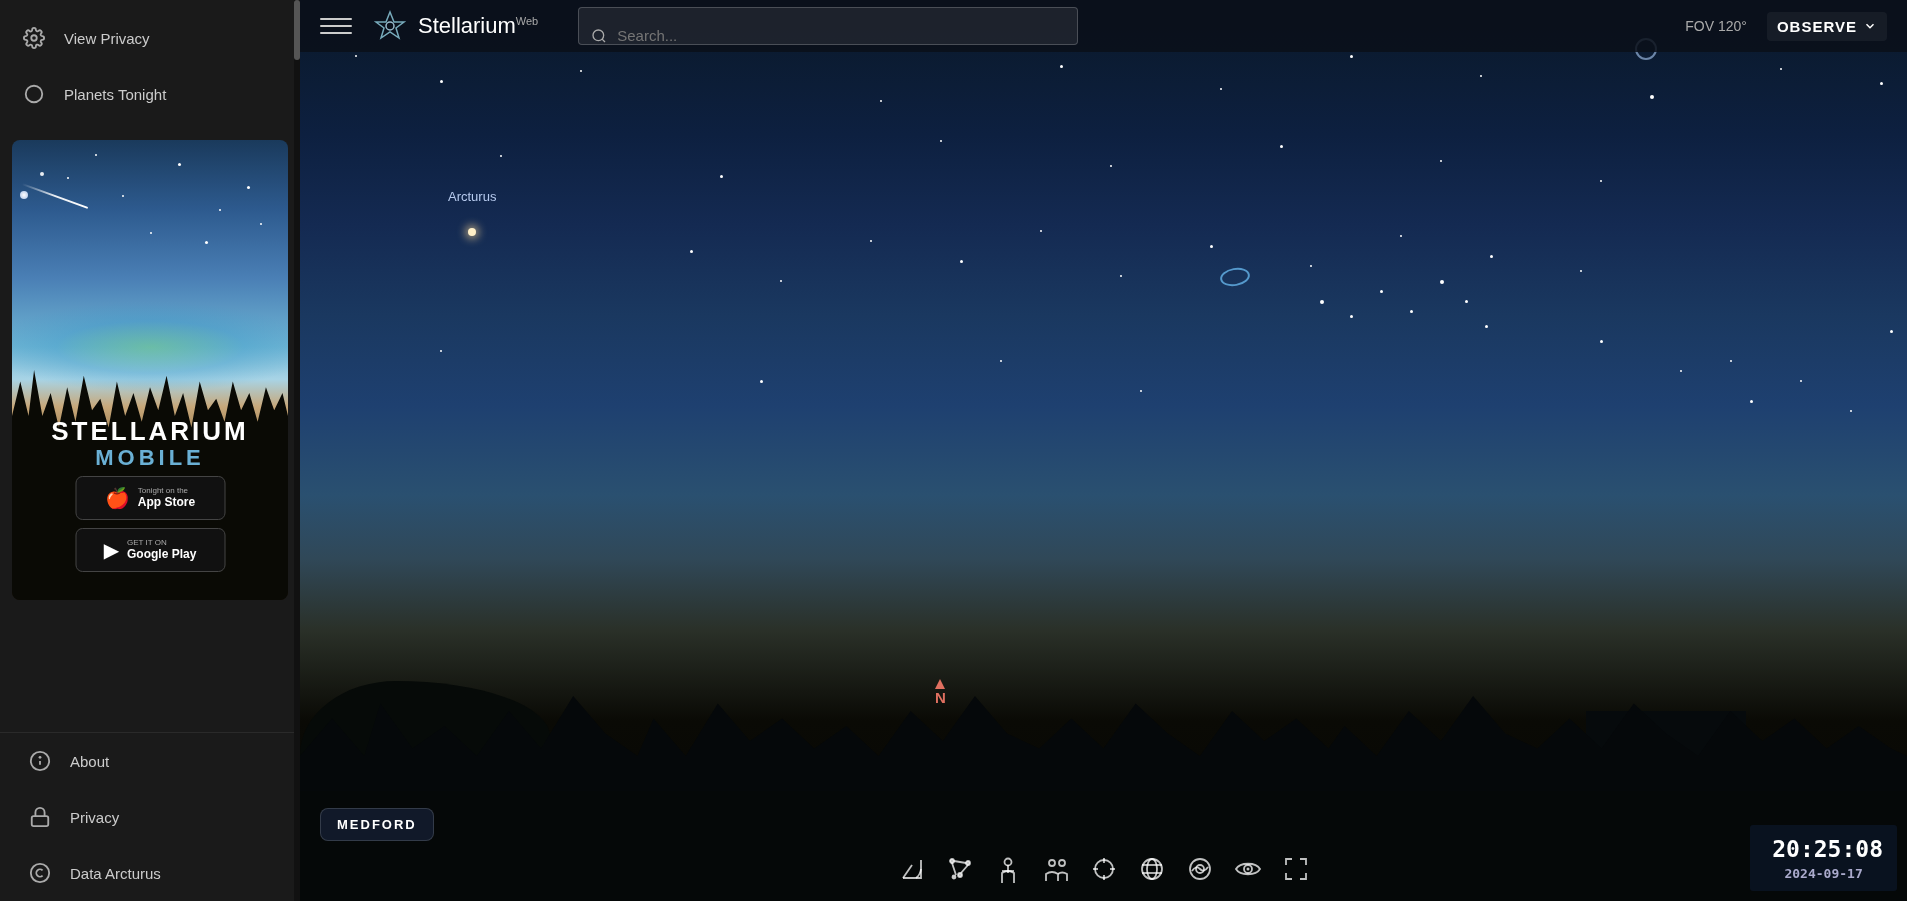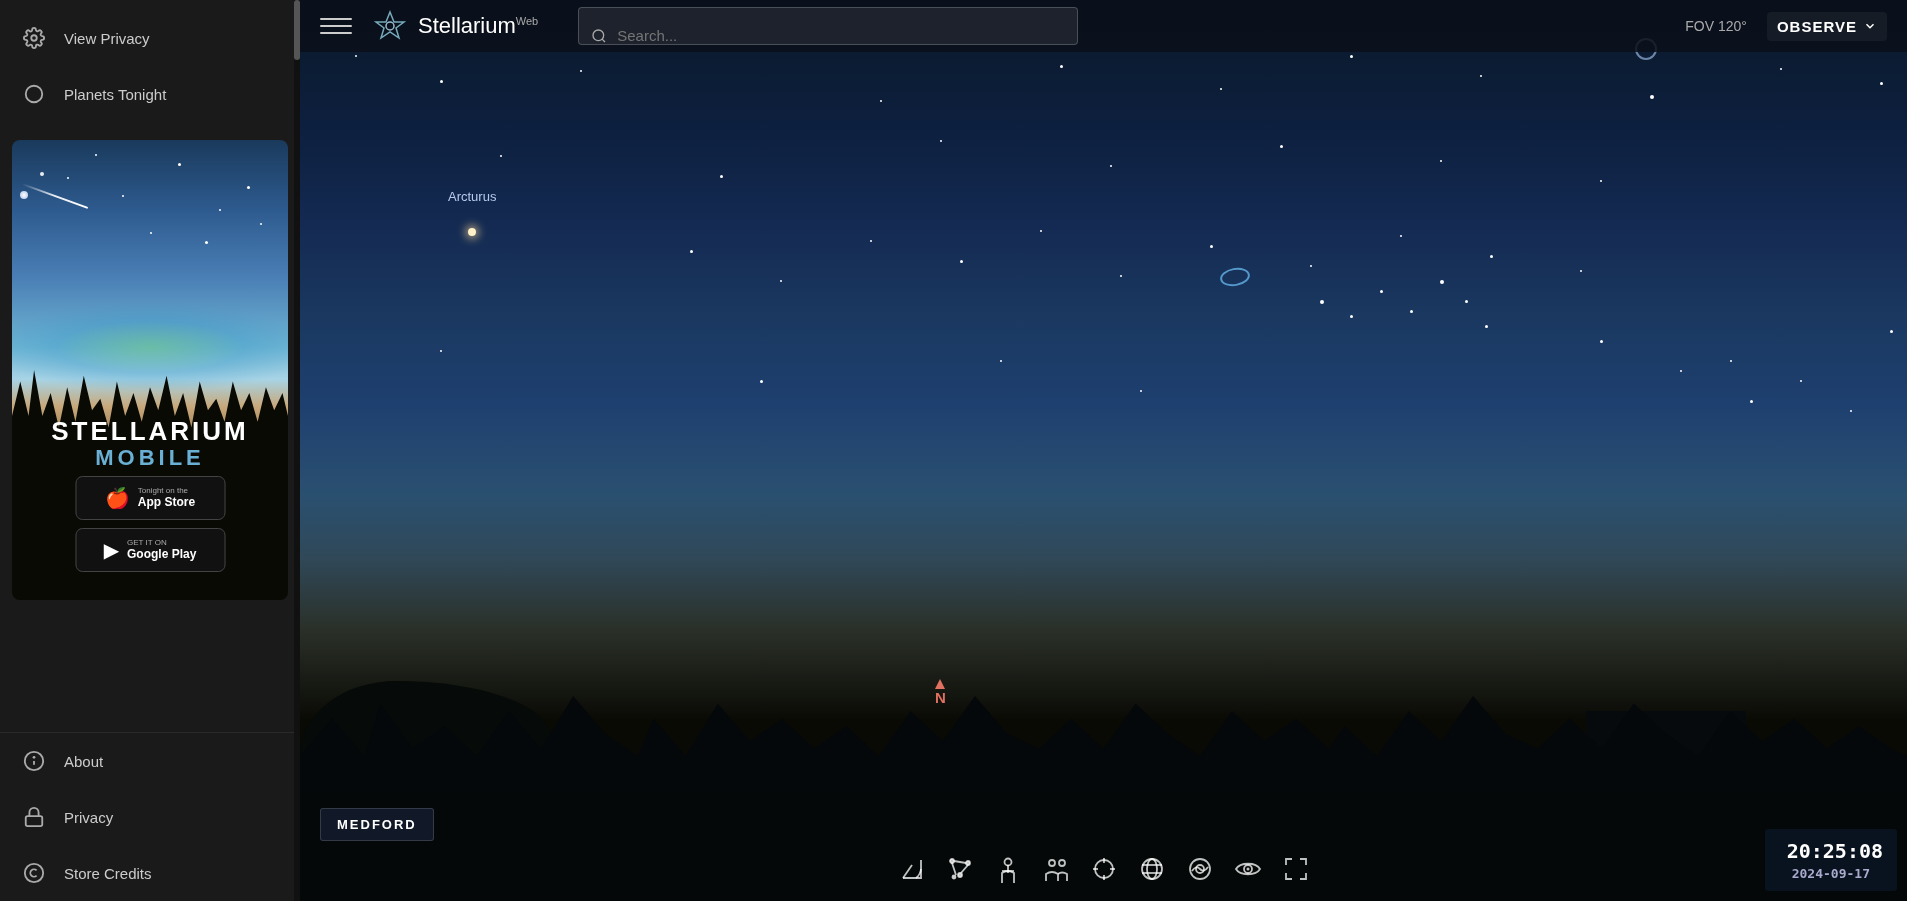"About" .sidebar-bottom { padding-left: none -> 6px }
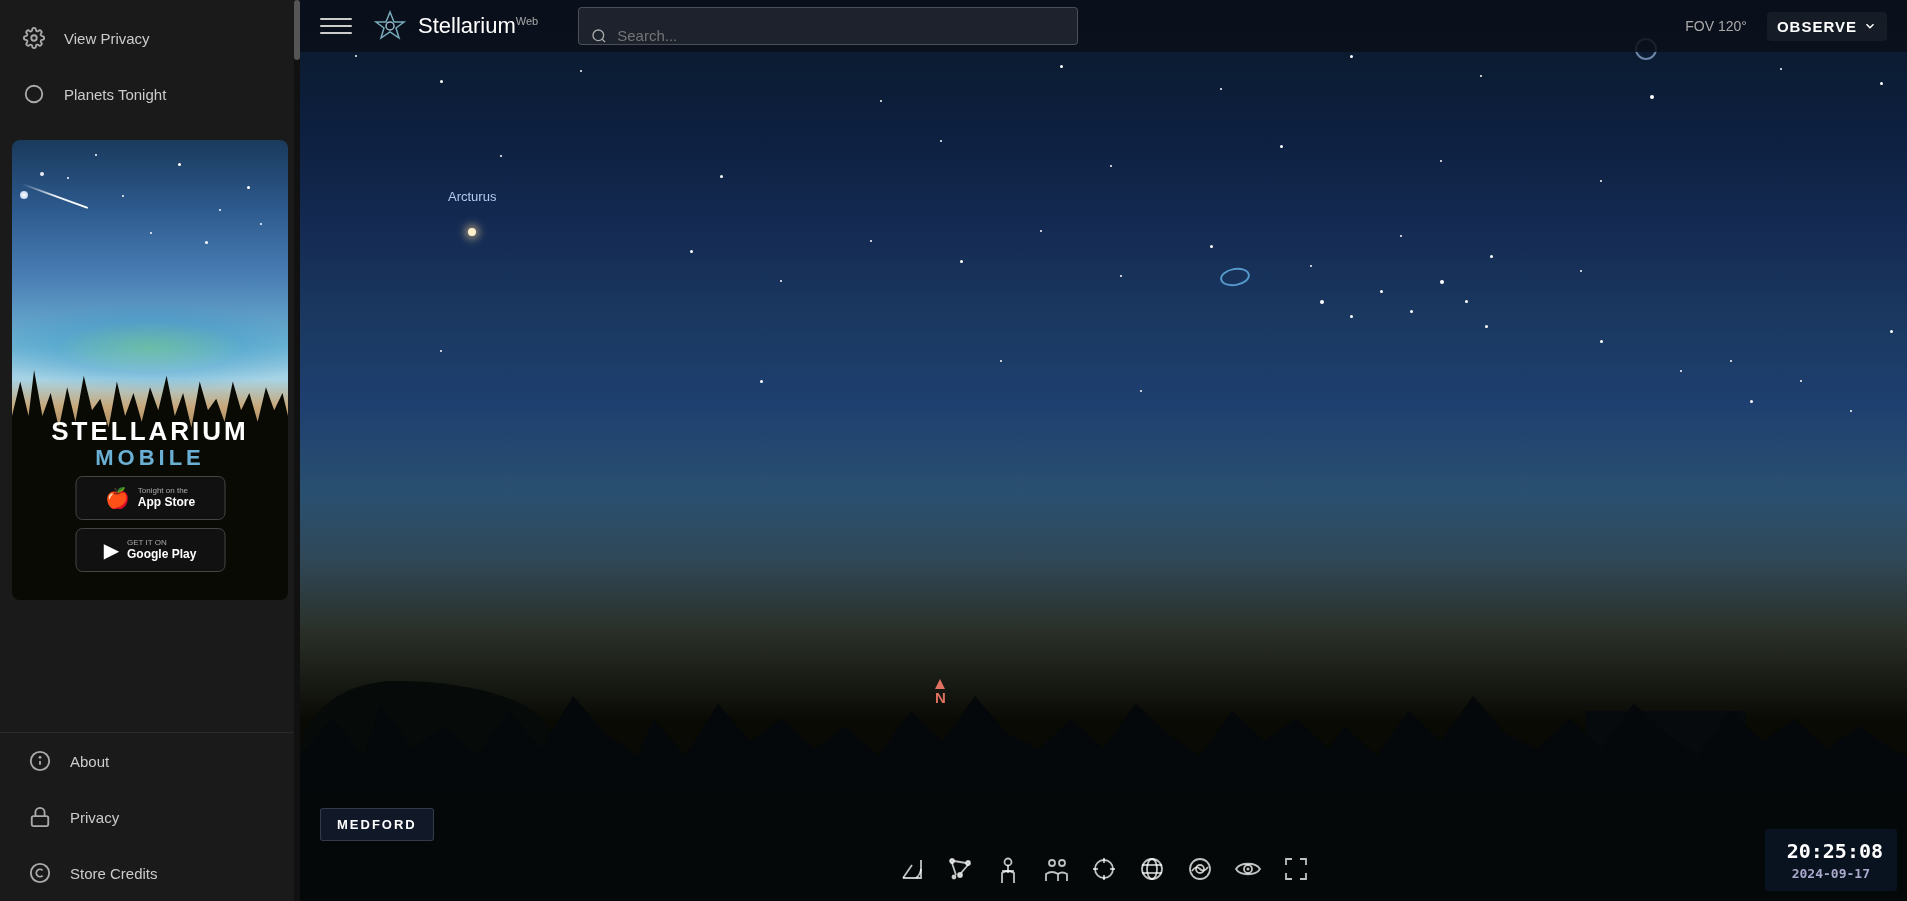"MEDFORD" .location-badge { border-radius: 3px -> 8px }
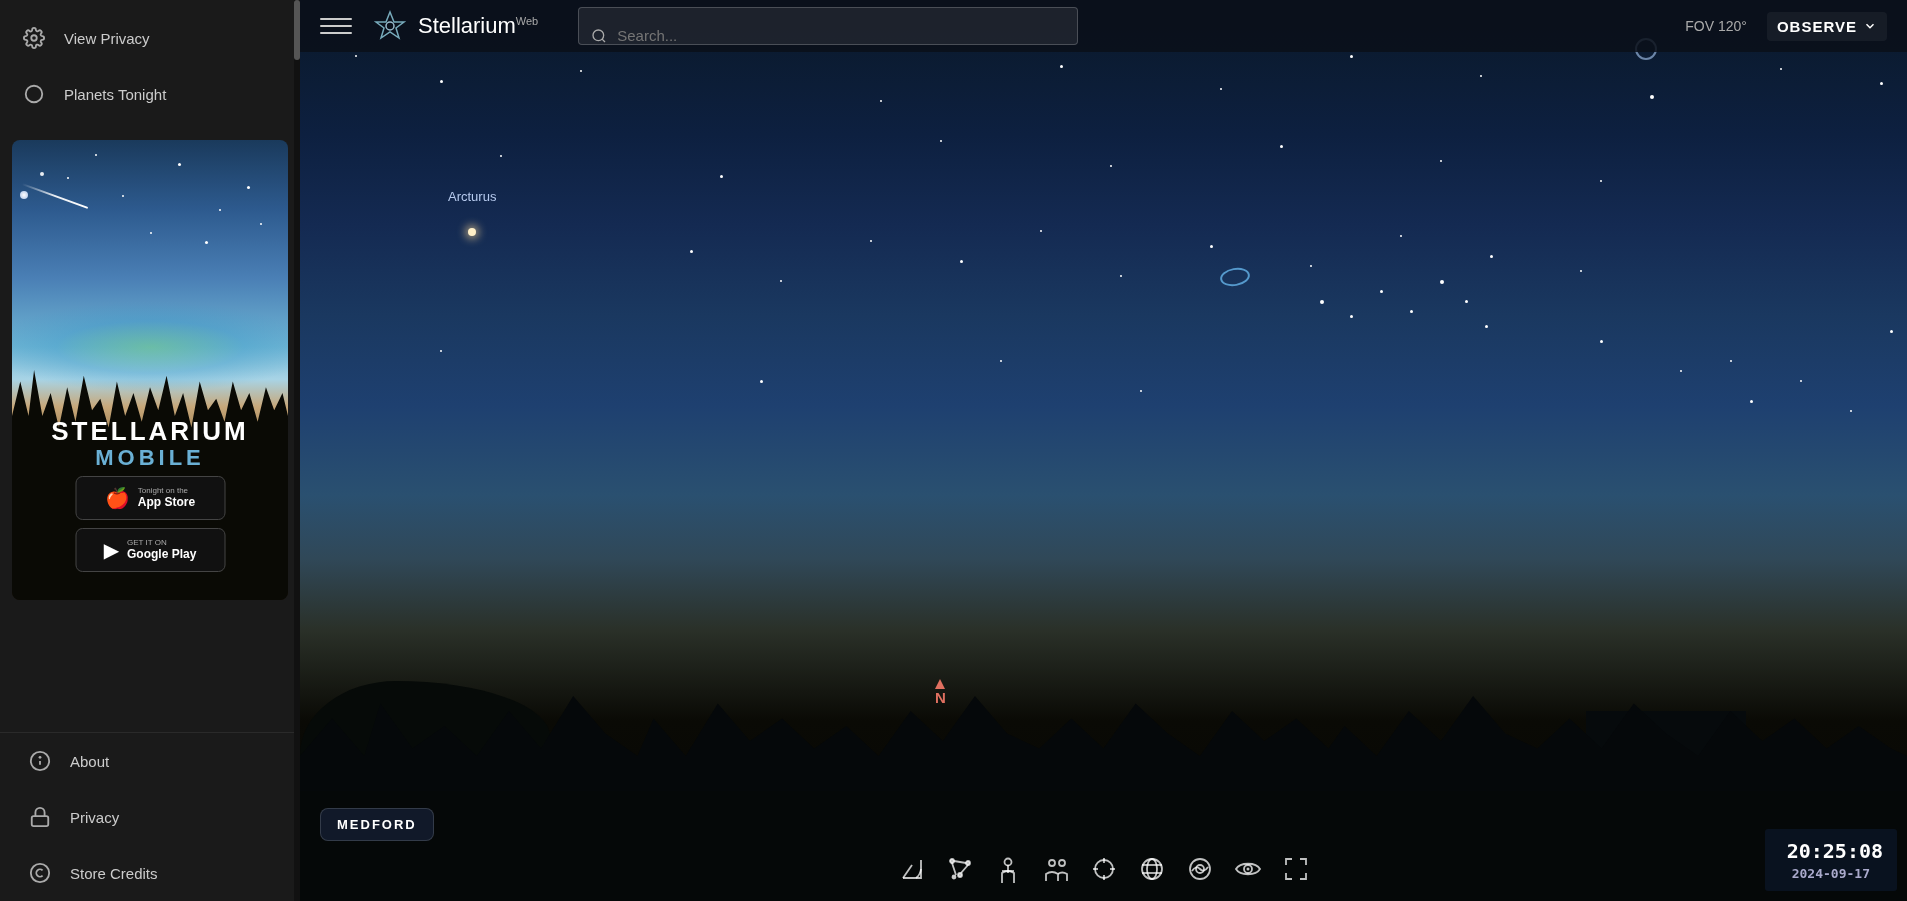"20:25:08" .clock-display .clock-time { font-size: 20px -> 23px }
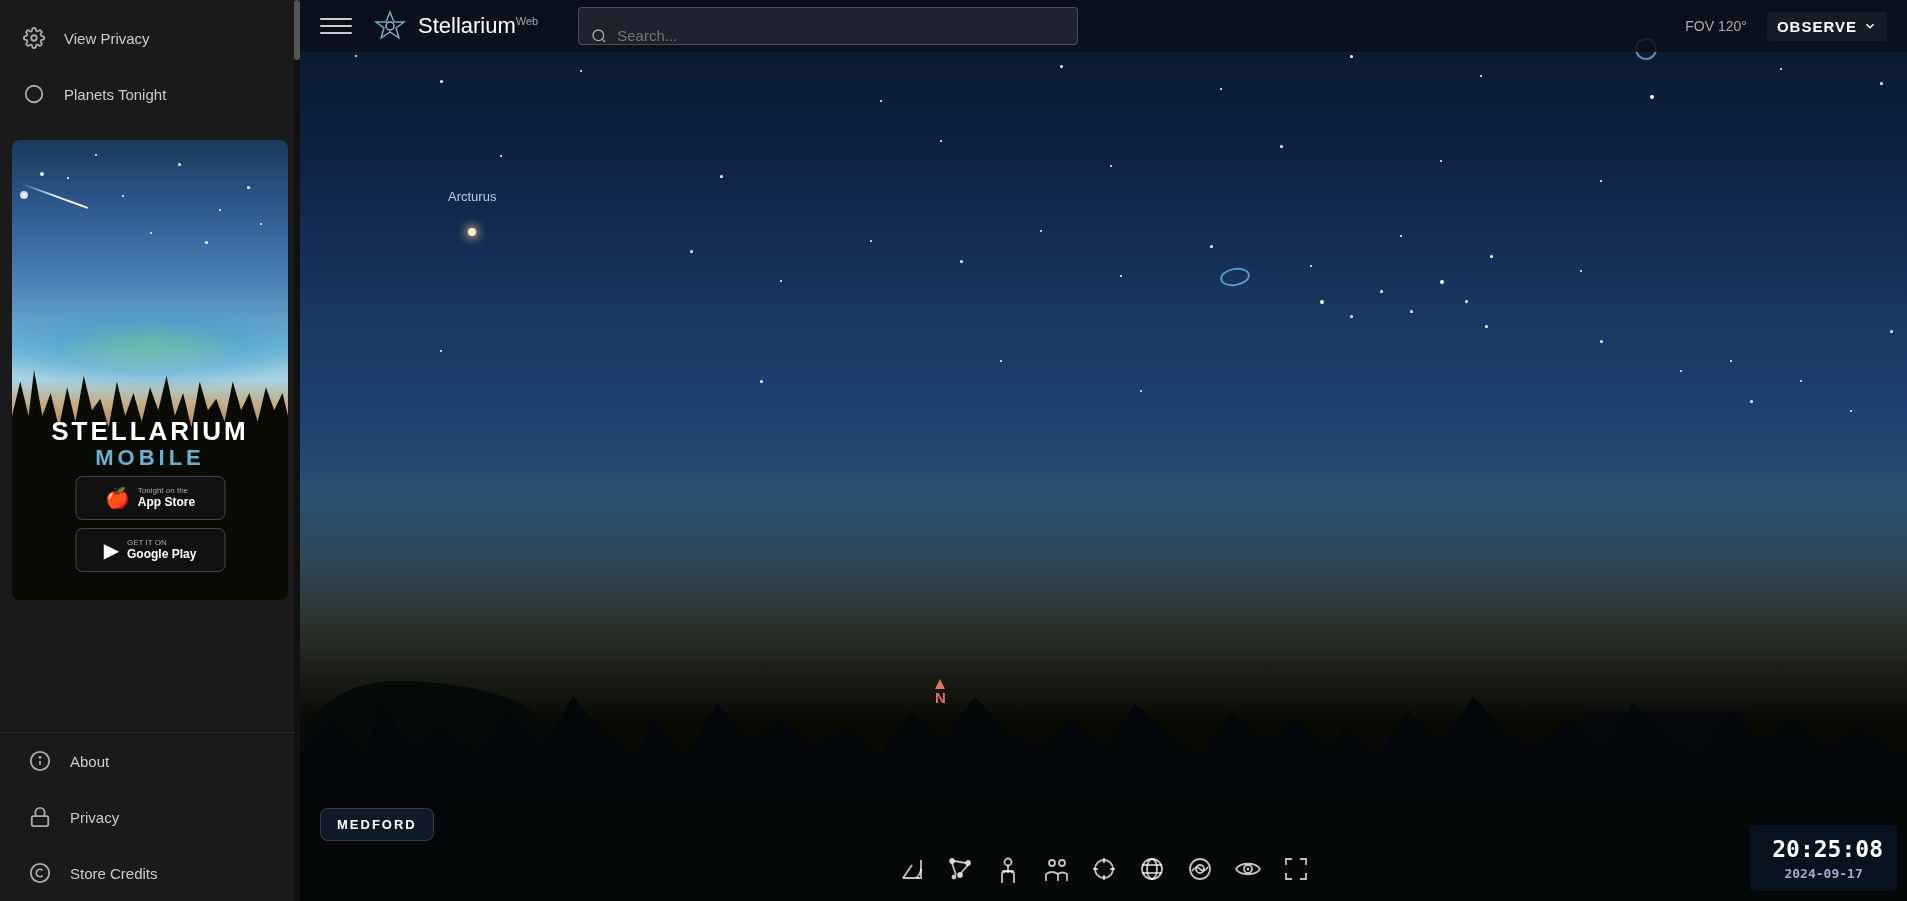"Store Credits" span.item-label { text: Store Credits -> Data Arcturus }
